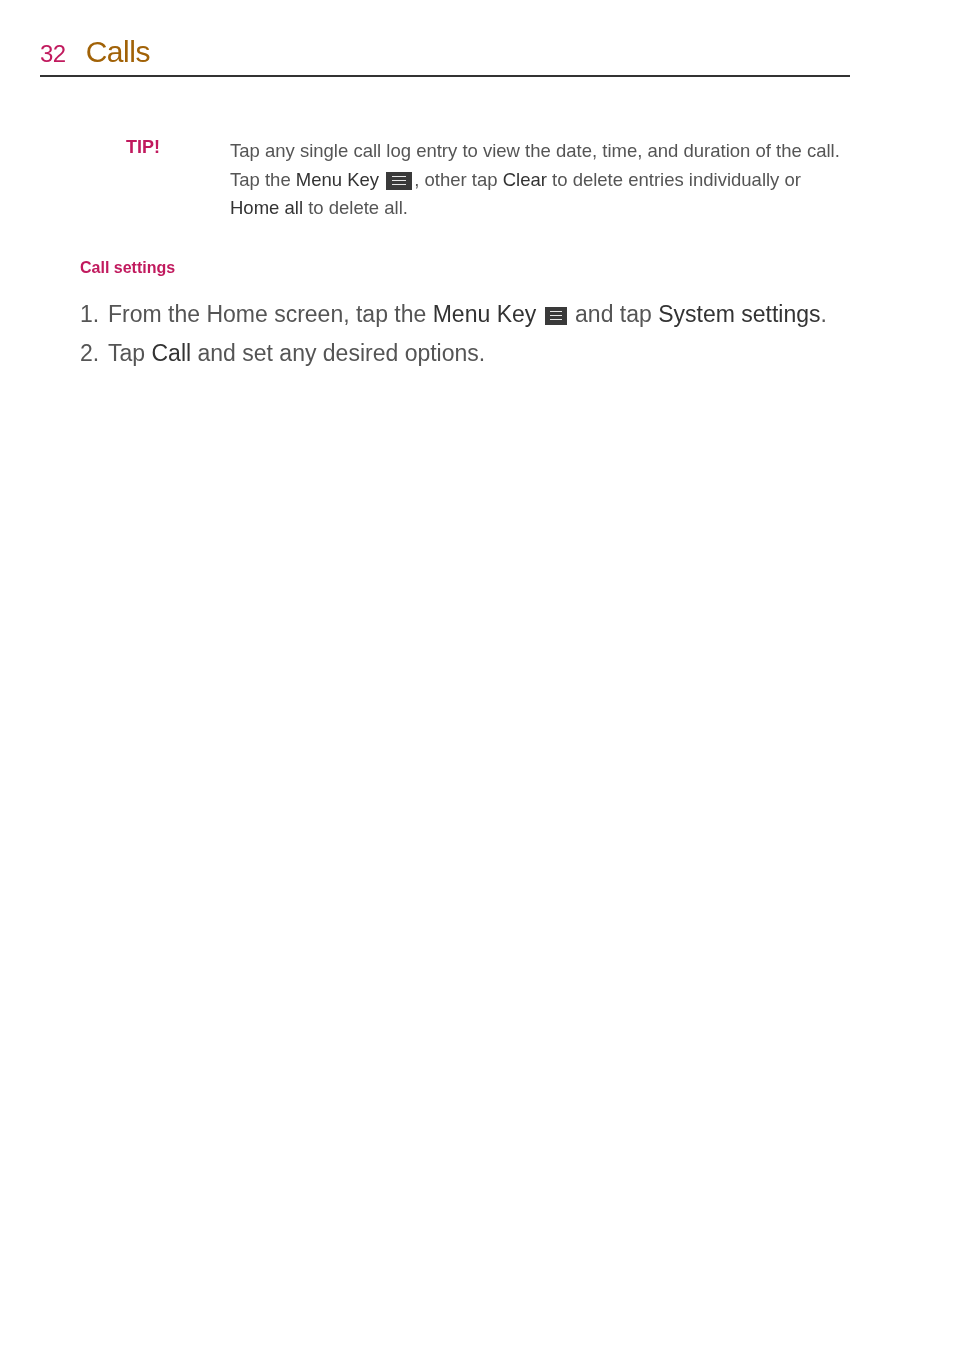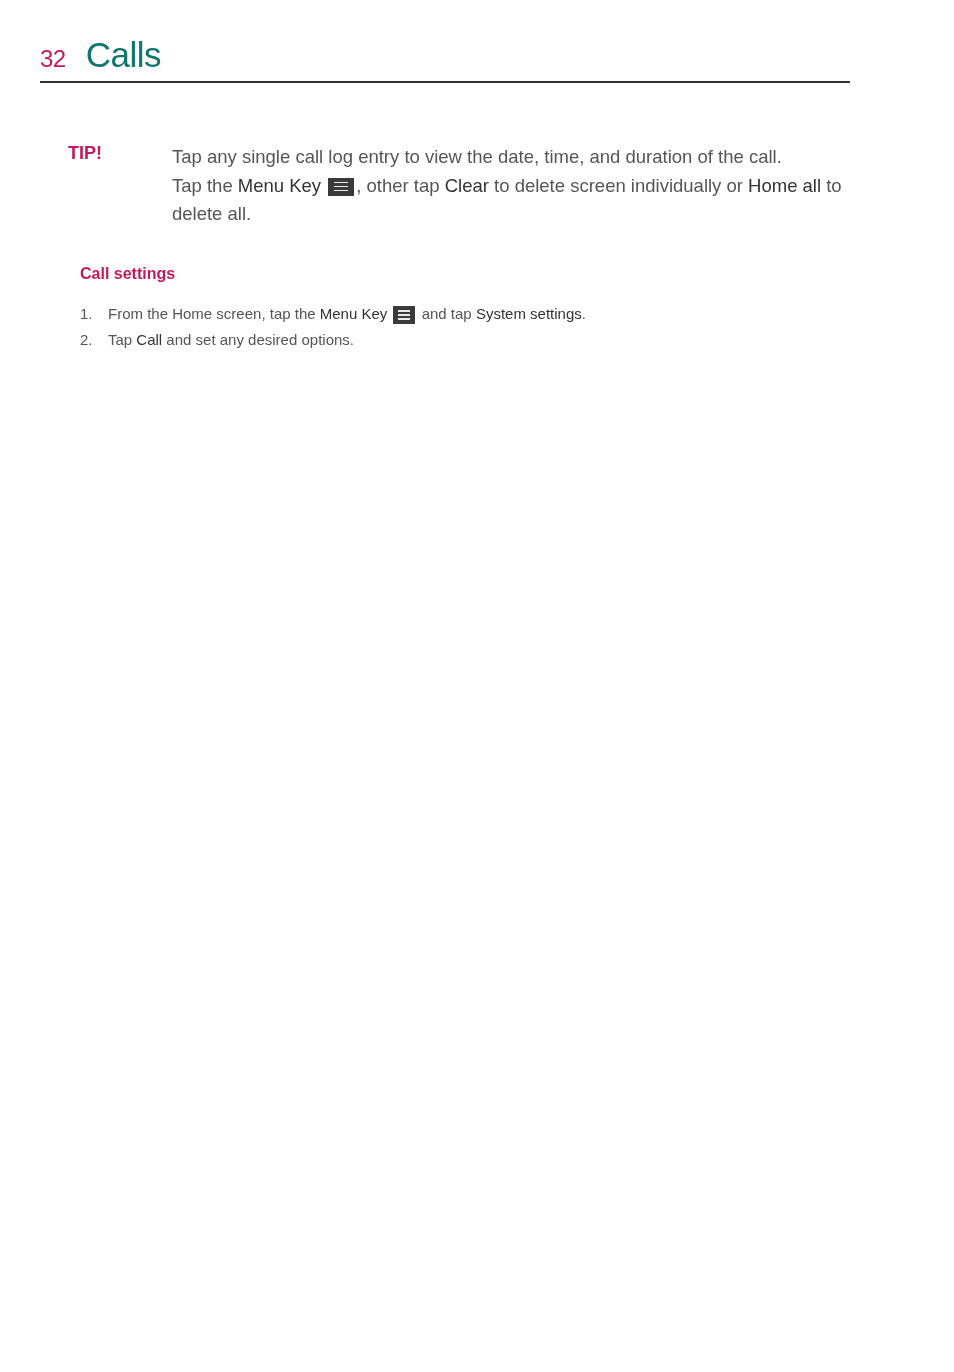"Calls" .page-title { color: #0f766e -> #a16207; font-size: 35px -> 30px }
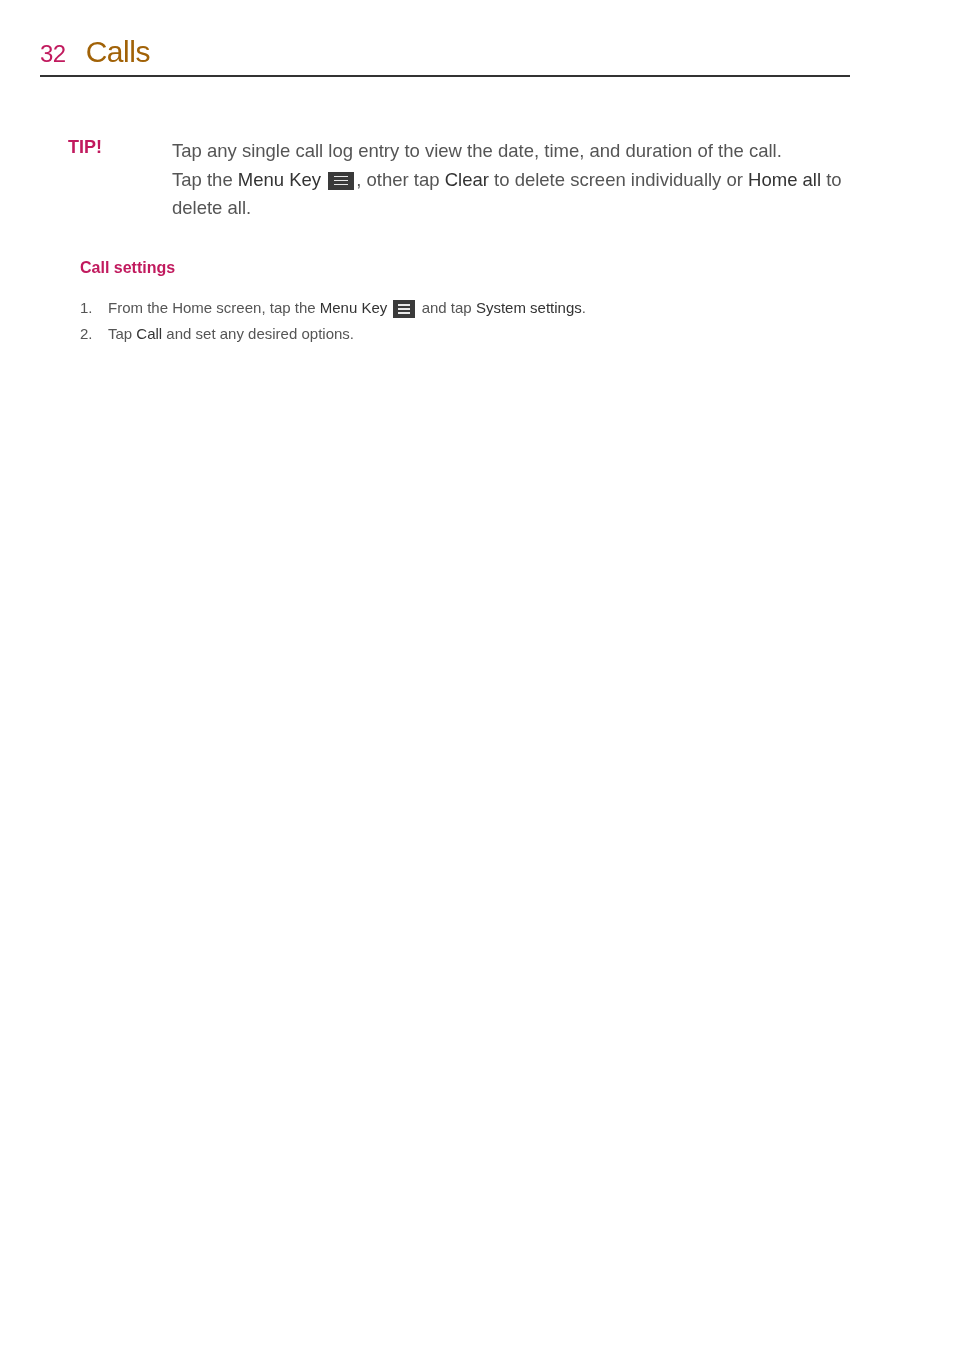"TIP!" .tip-block { margin-left: 28px -> 86px }
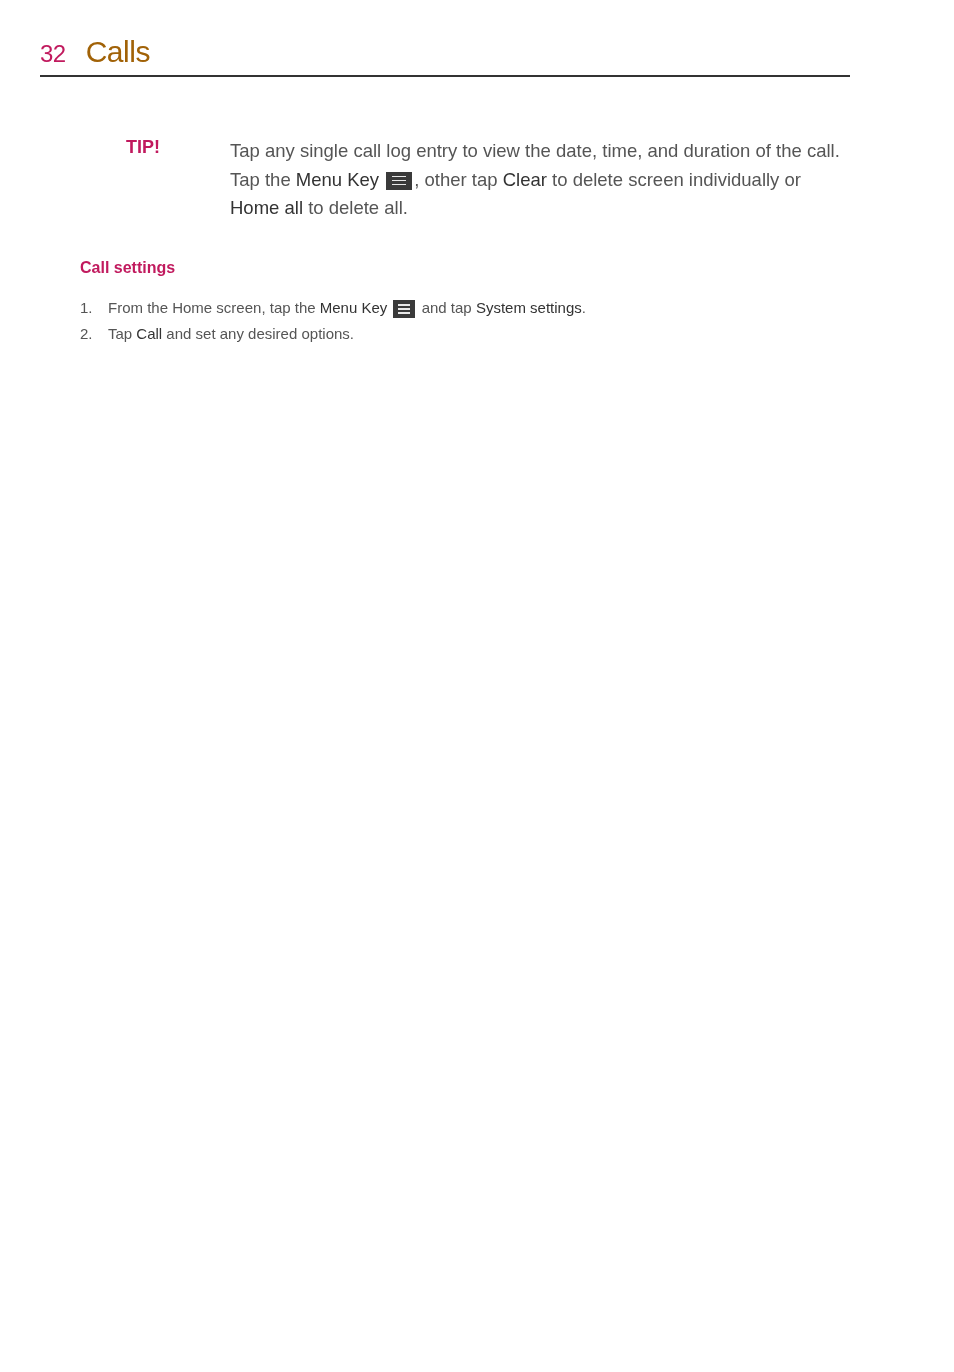"to delete screen individually or" span { text: screen -> entries }
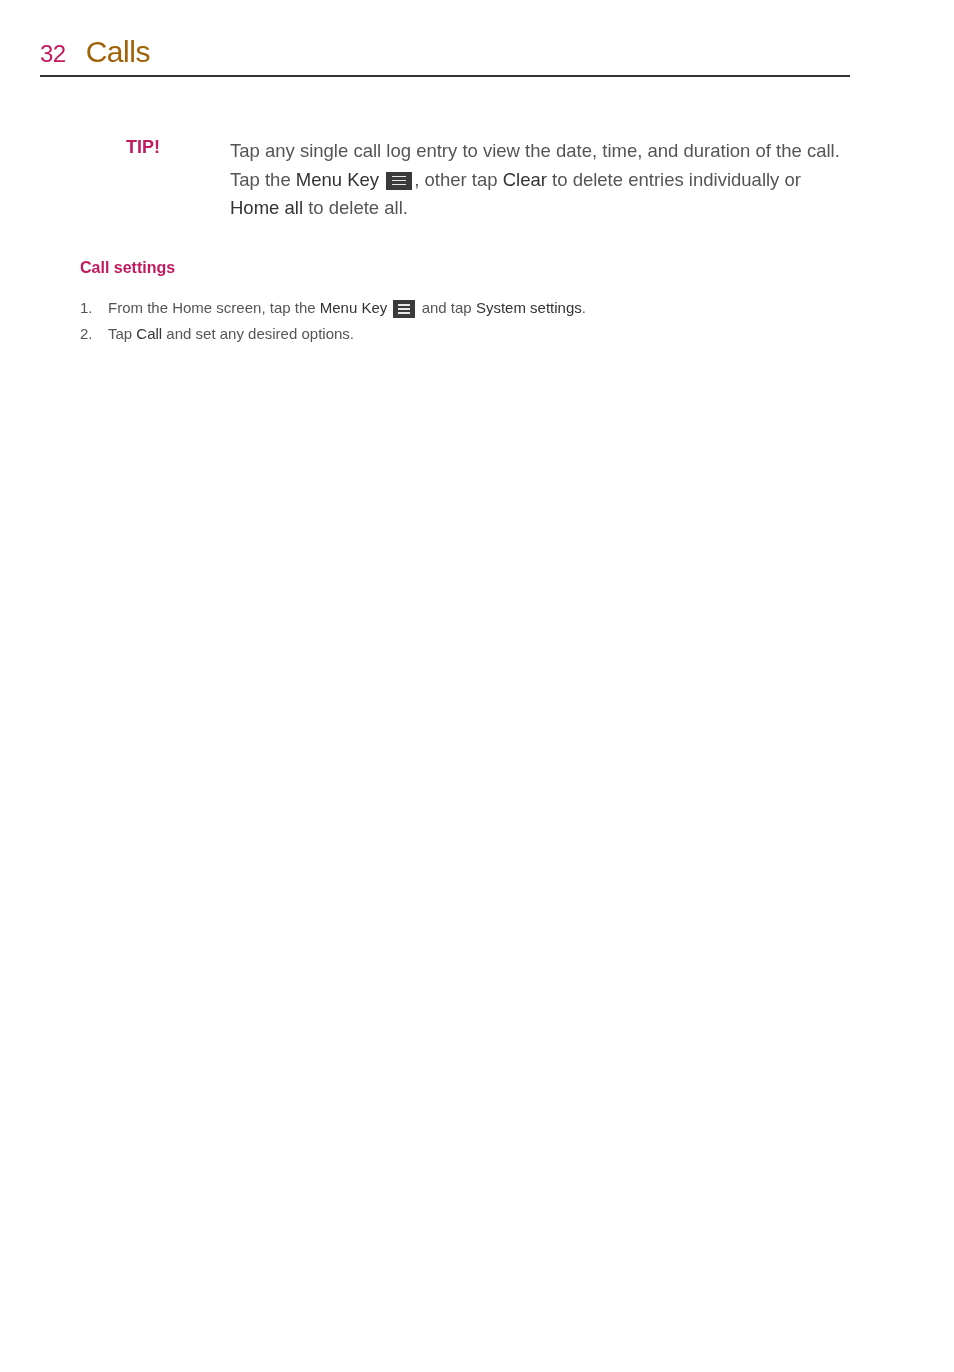"1. From the Home screen," .list-item { font-size: 15px -> 23px }
